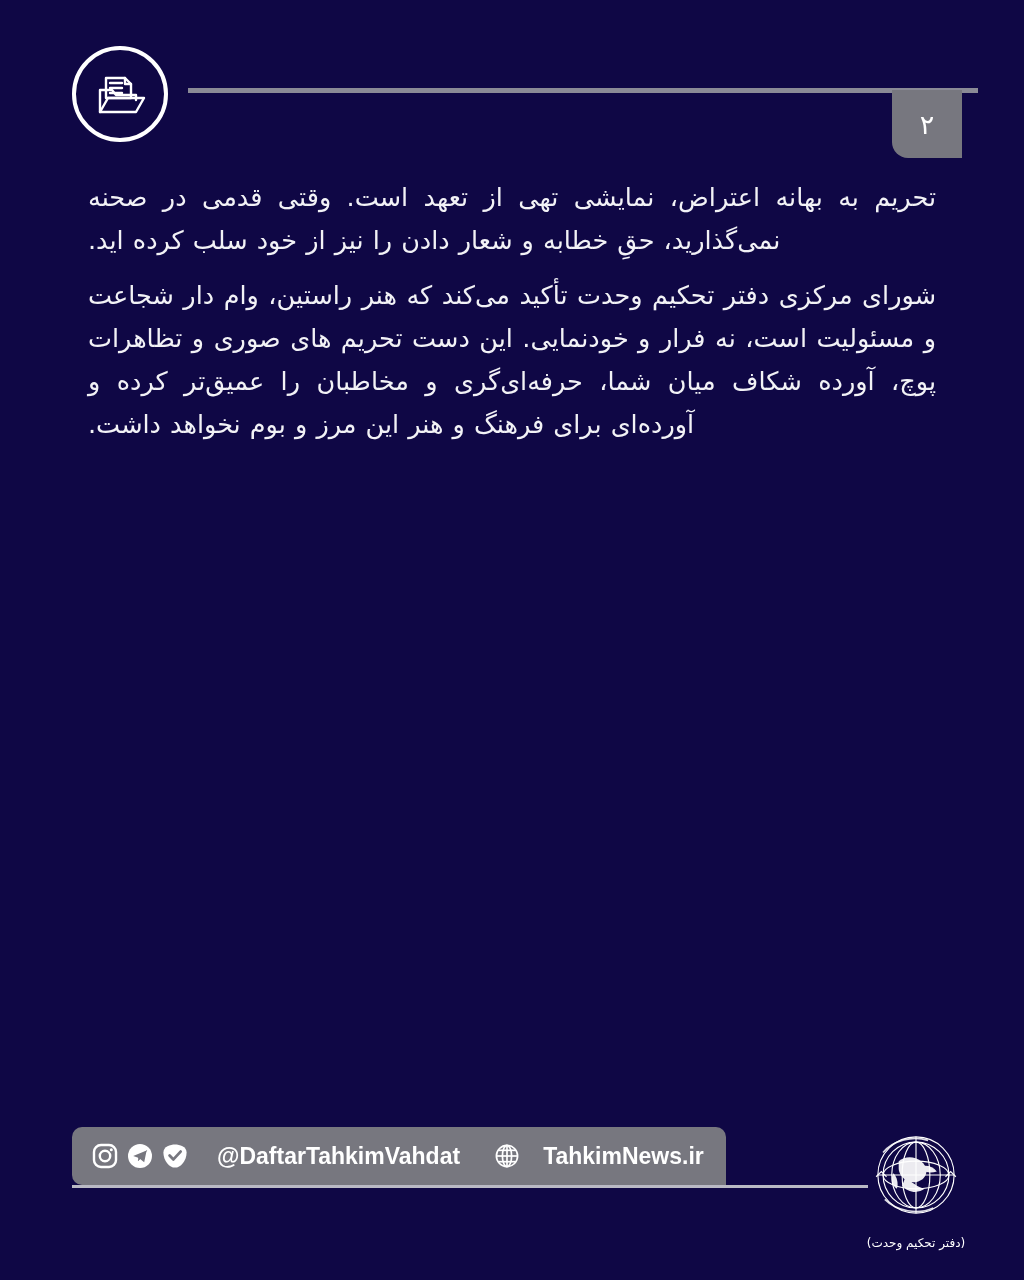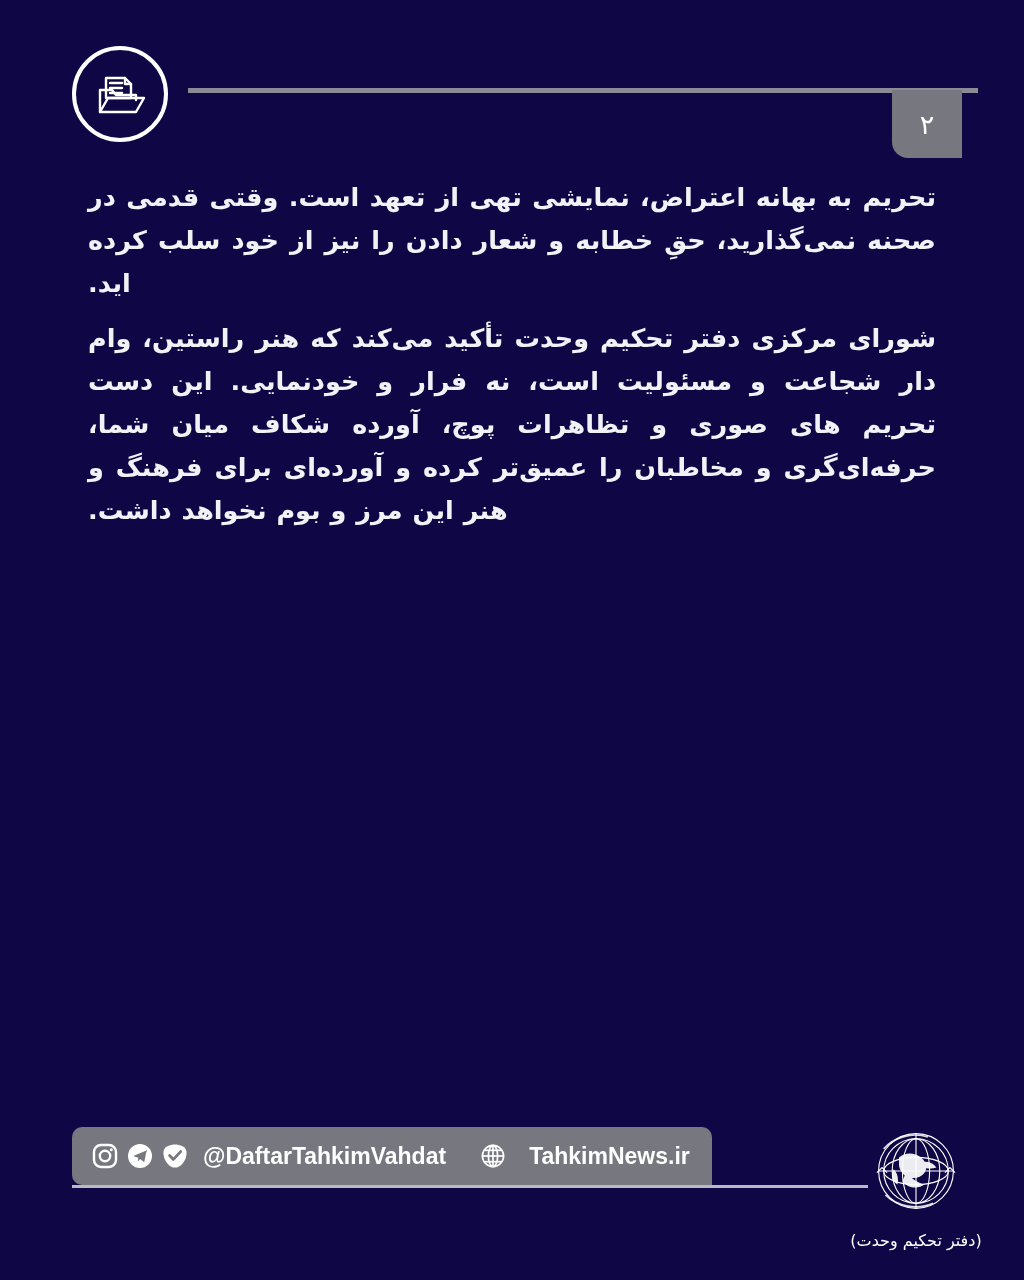"تحریم به بهانه اعتراض، نمایشی" .content { font-weight: bold -> none }
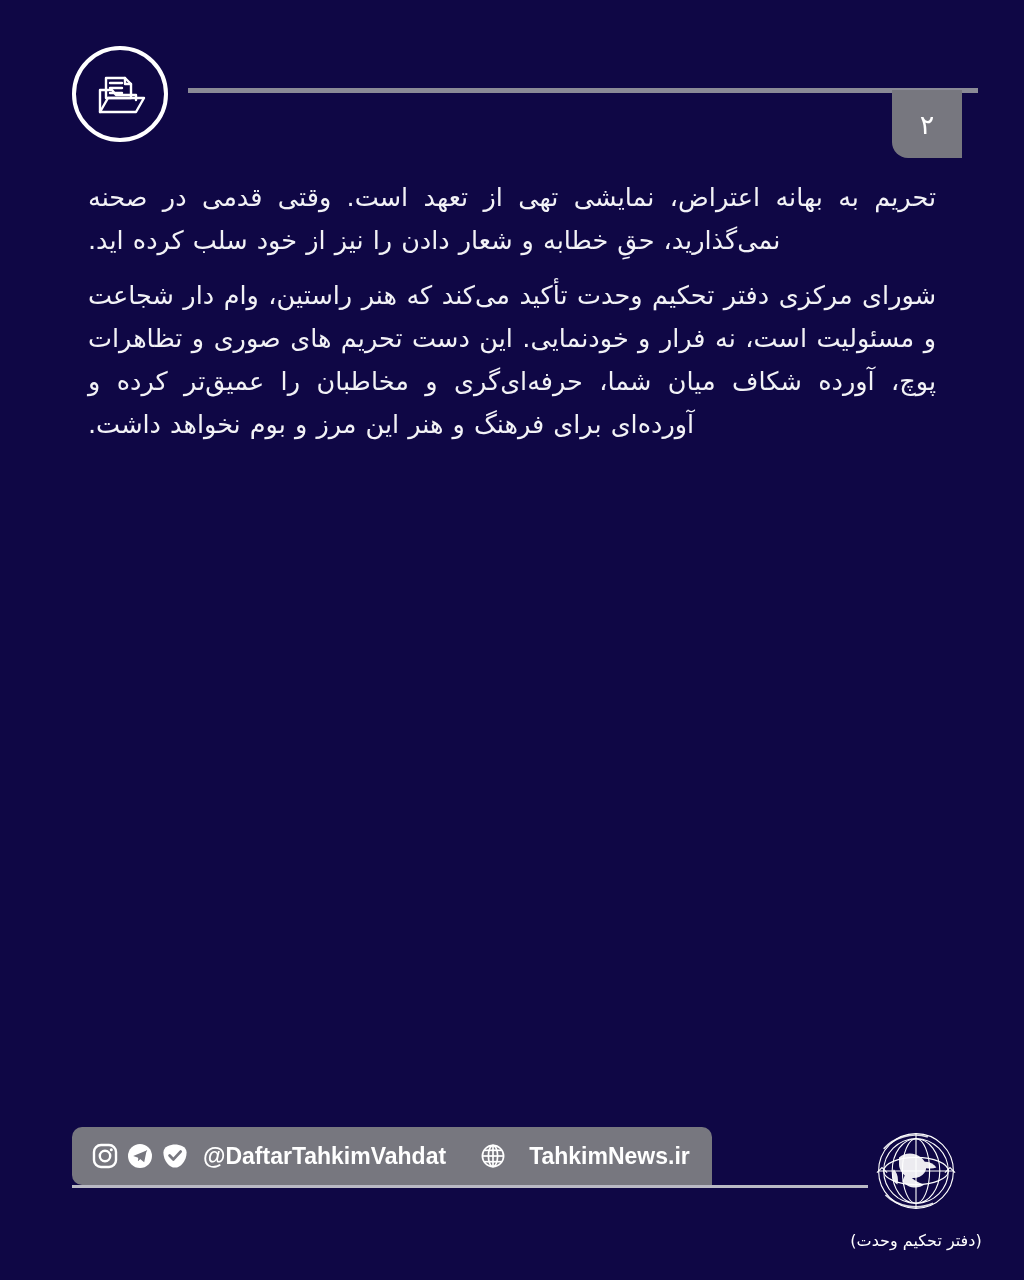"@DaftarTahkimVahdat" .footer-bar .handle { margin-left: 6px -> 20px }
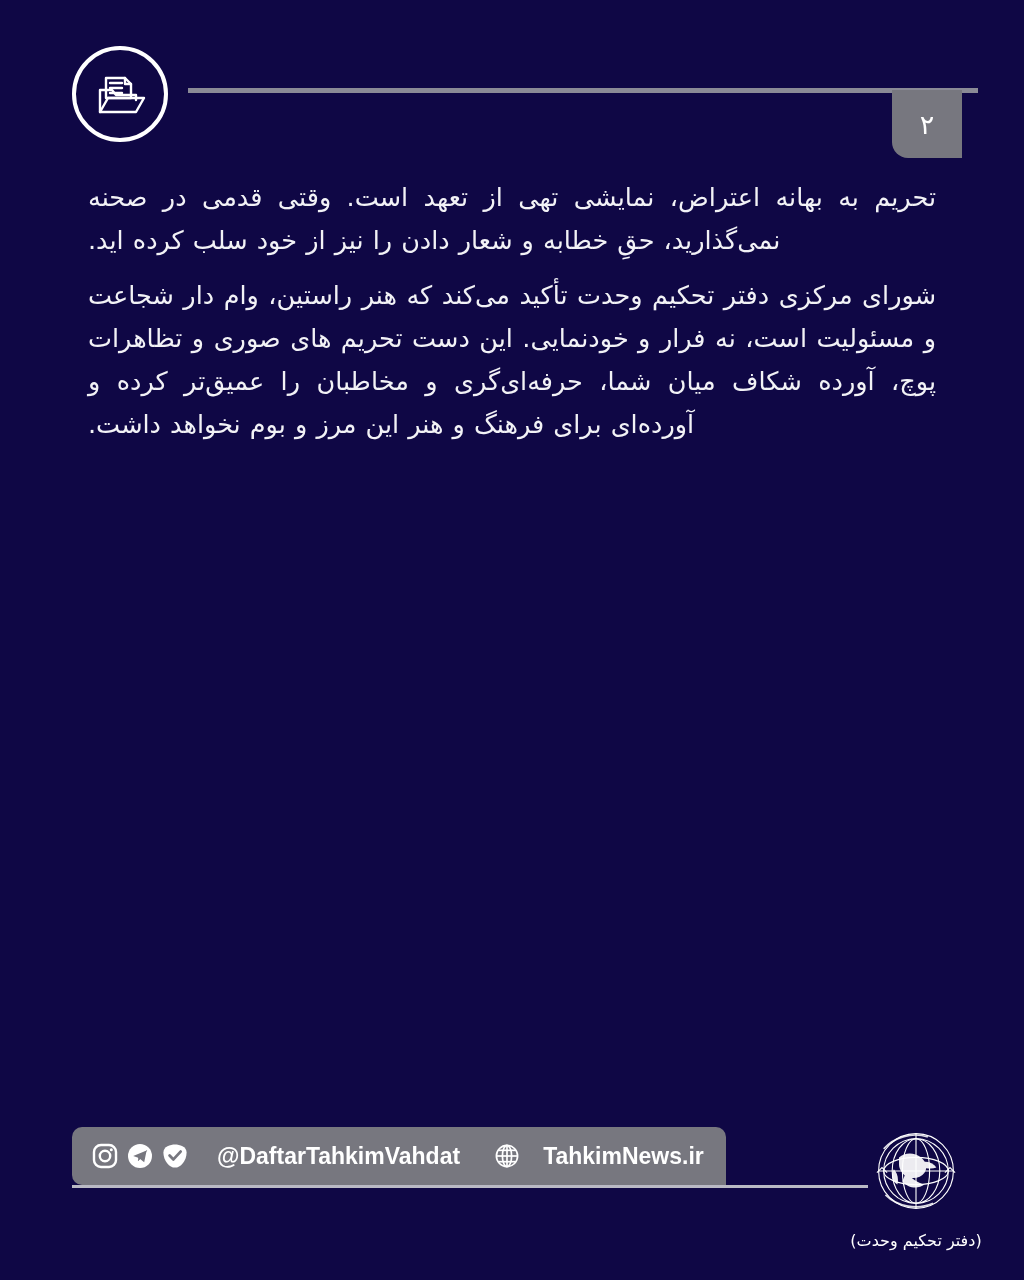"(دفتر تحکیم وحدت)" .logo-caption { font-size: 16px -> 12px }
